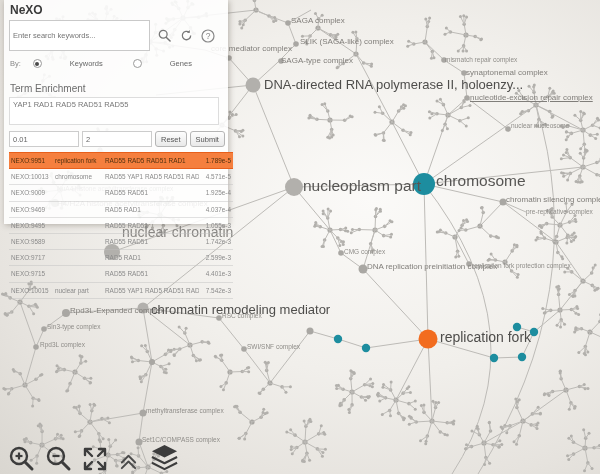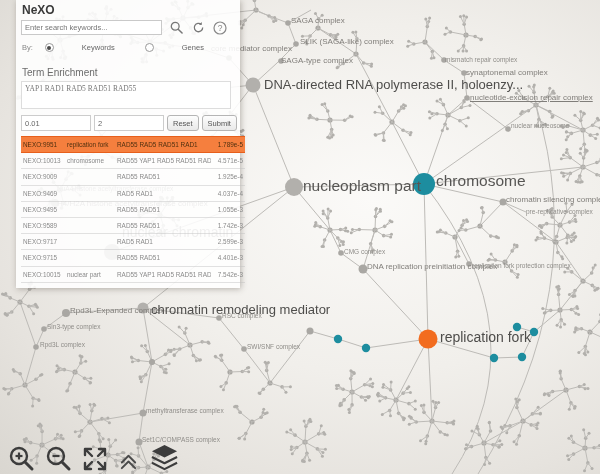"NeXO" .panel { height: 288px -> 224px; left: 16px -> 4px }
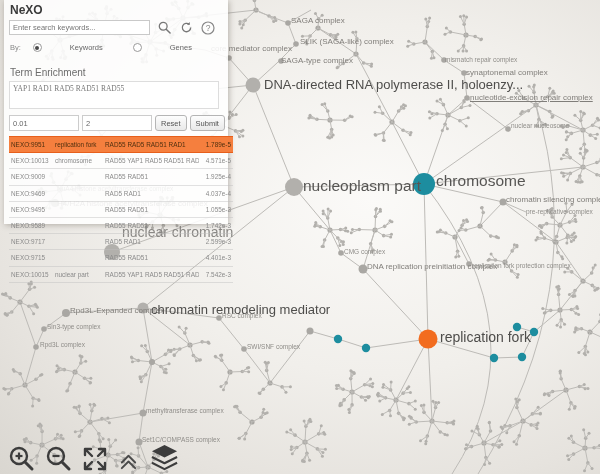"Enter search keywords..." .search-row input { padding: 1px 3px -> 9px 3px }
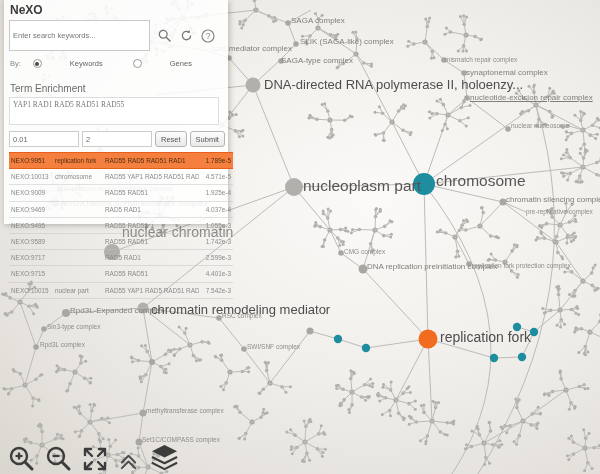"YAP1 RAD1 RAD5 RAD51 RAD55" .querybox { font-family: Liberation Serif, serif -> Liberation Sans, sans-serif }
